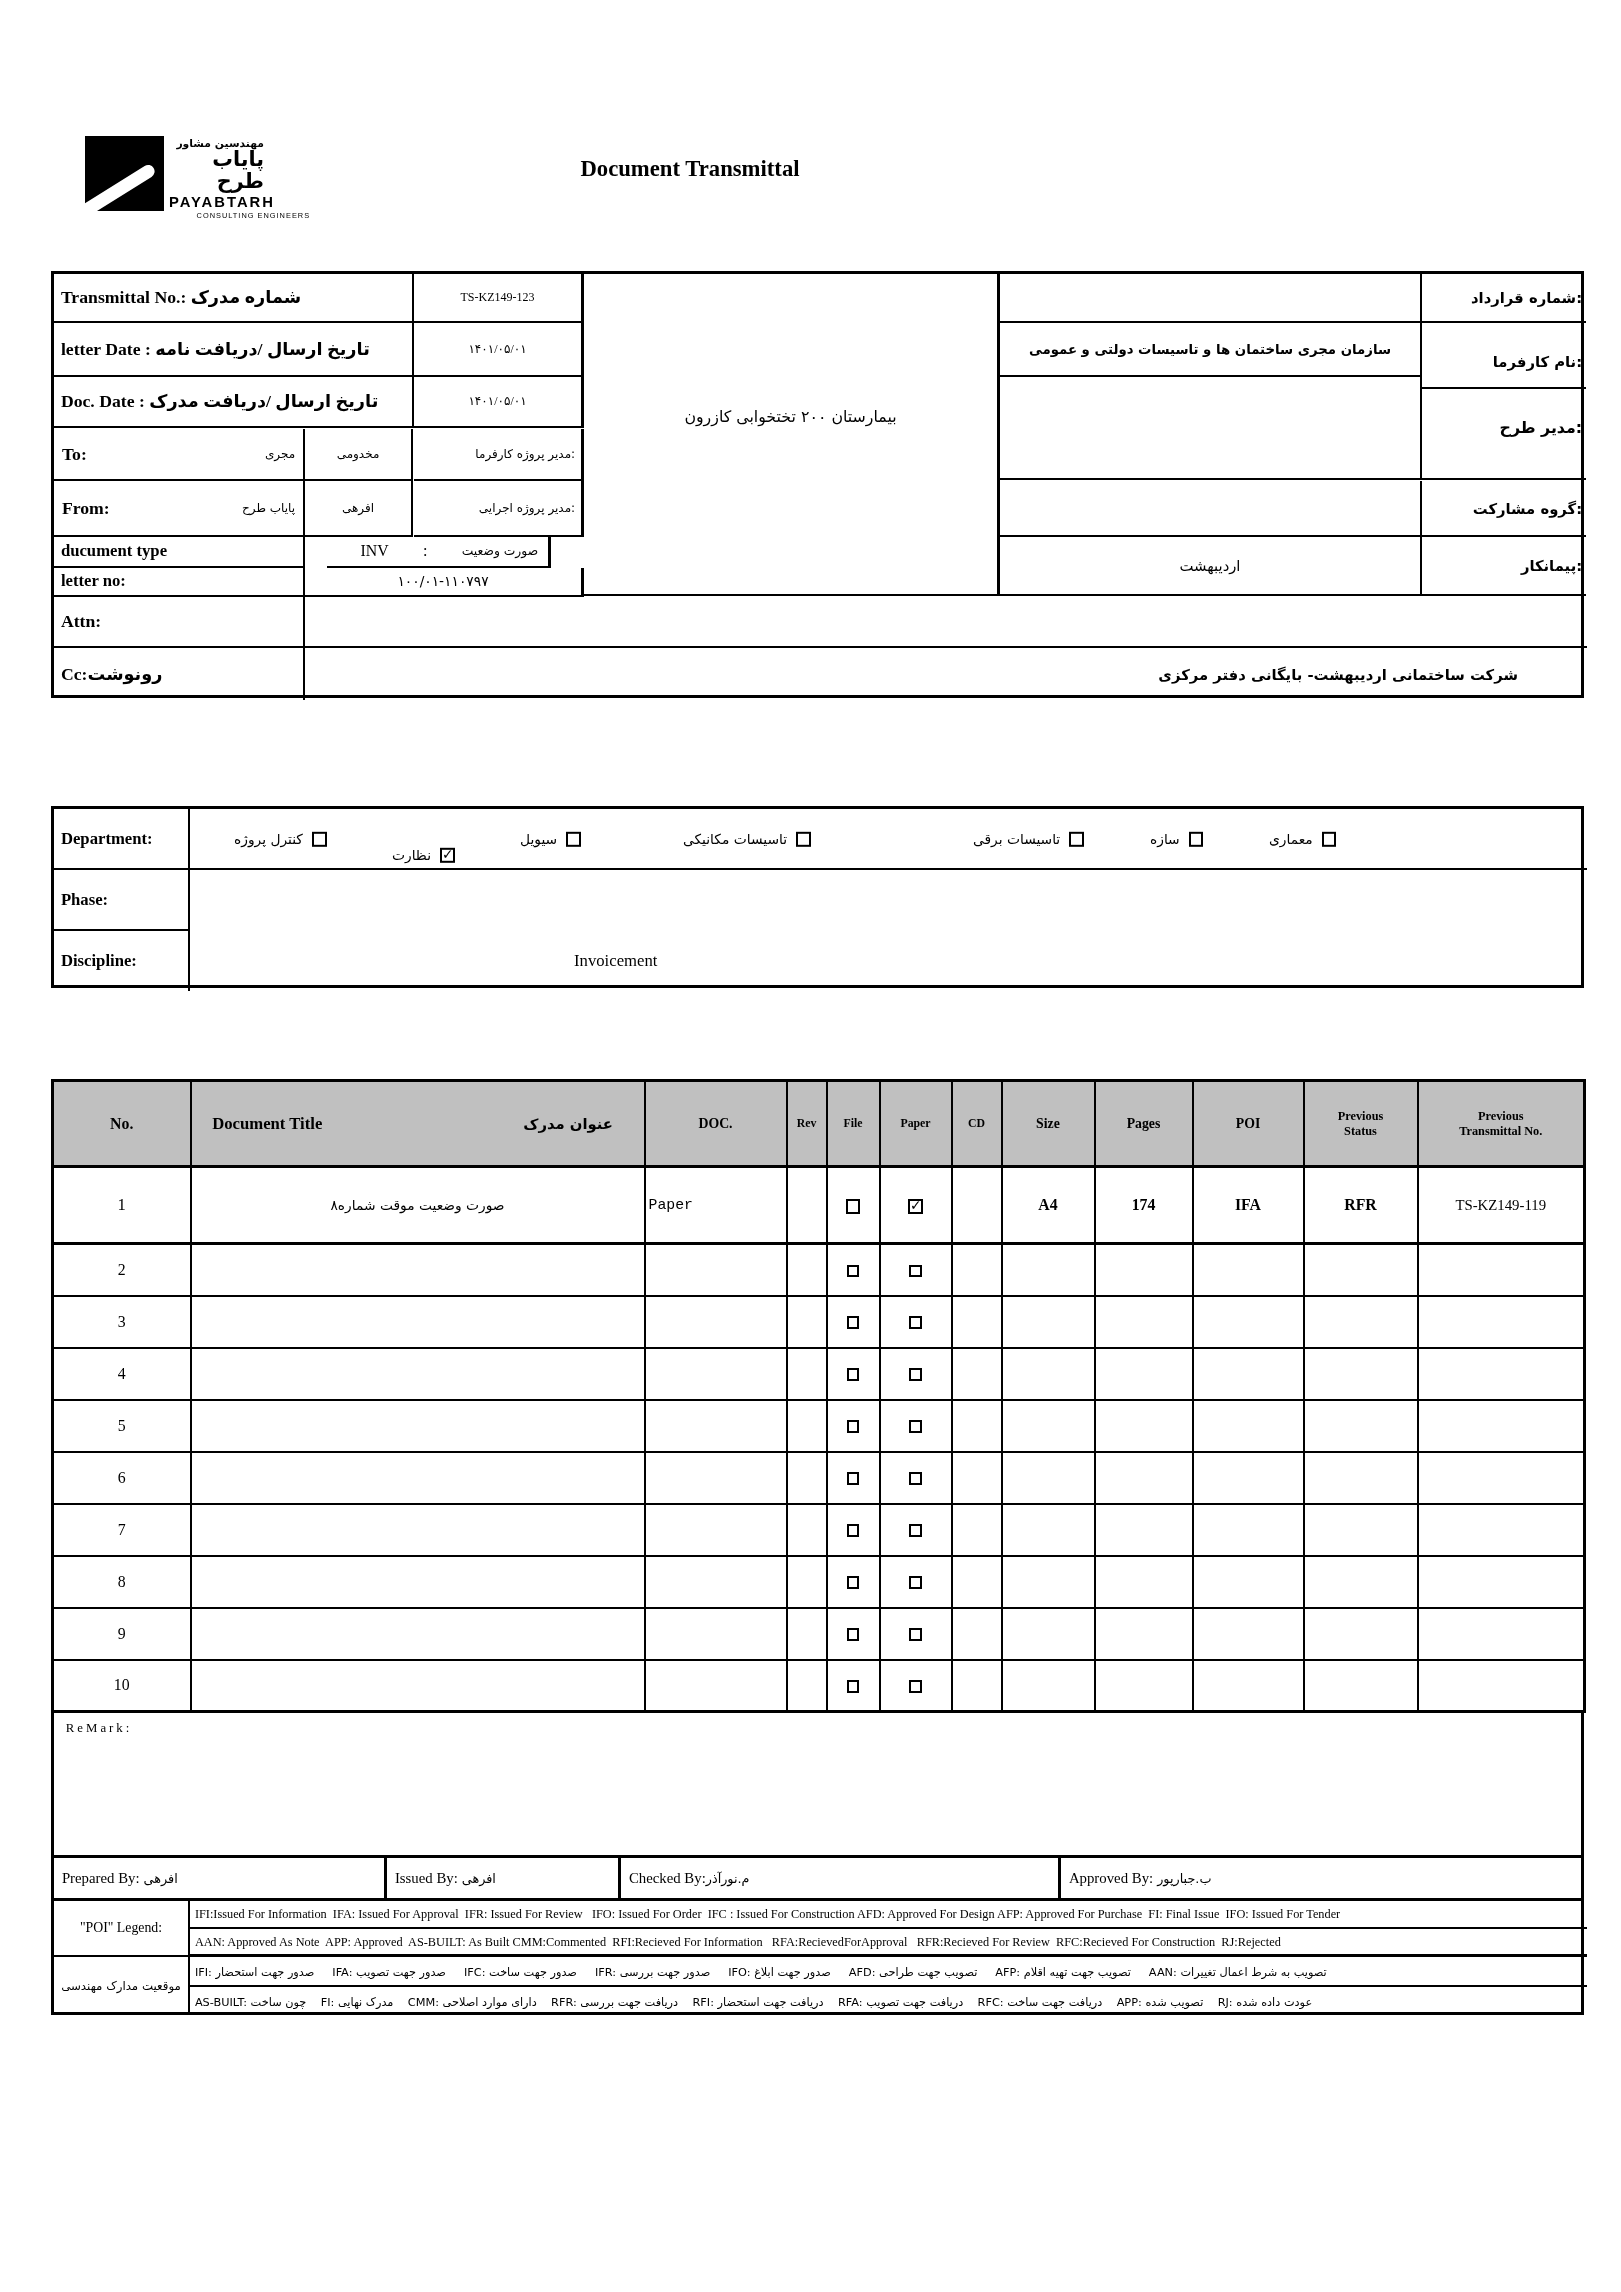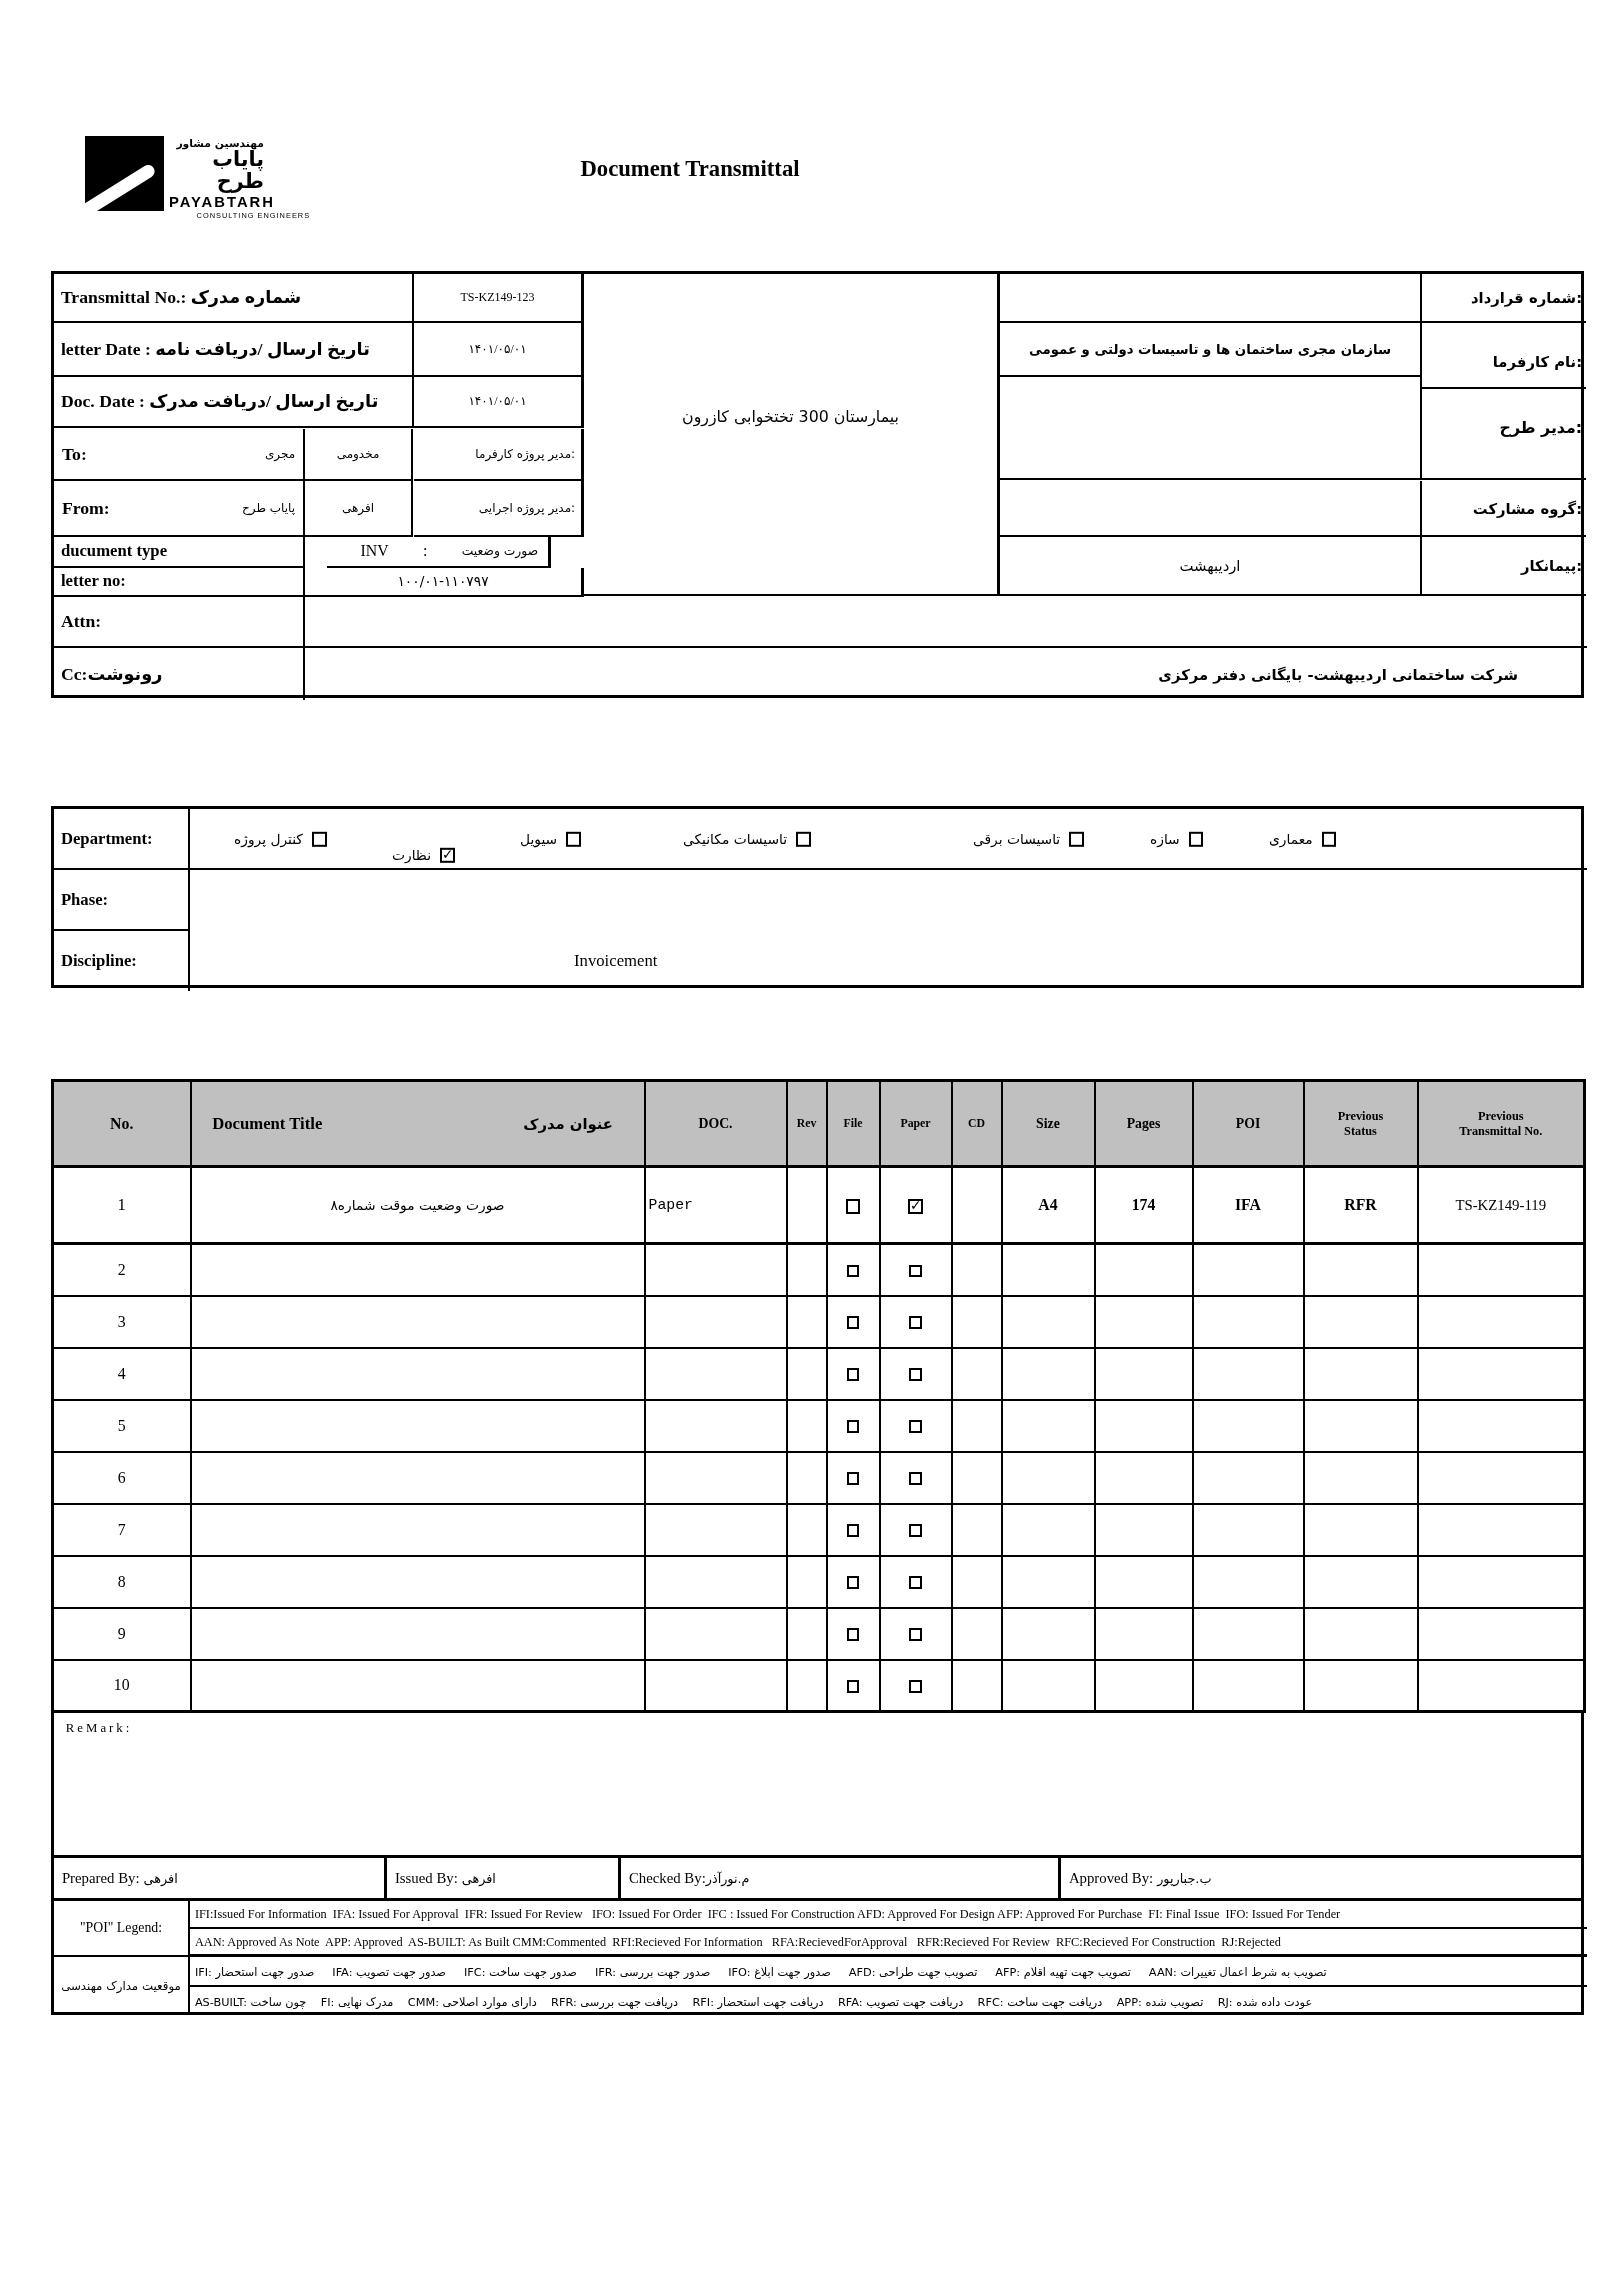"بیمارستان 300 تختخوابی کازرون" div.cell { text: 300 -> ۲۰۰ }
